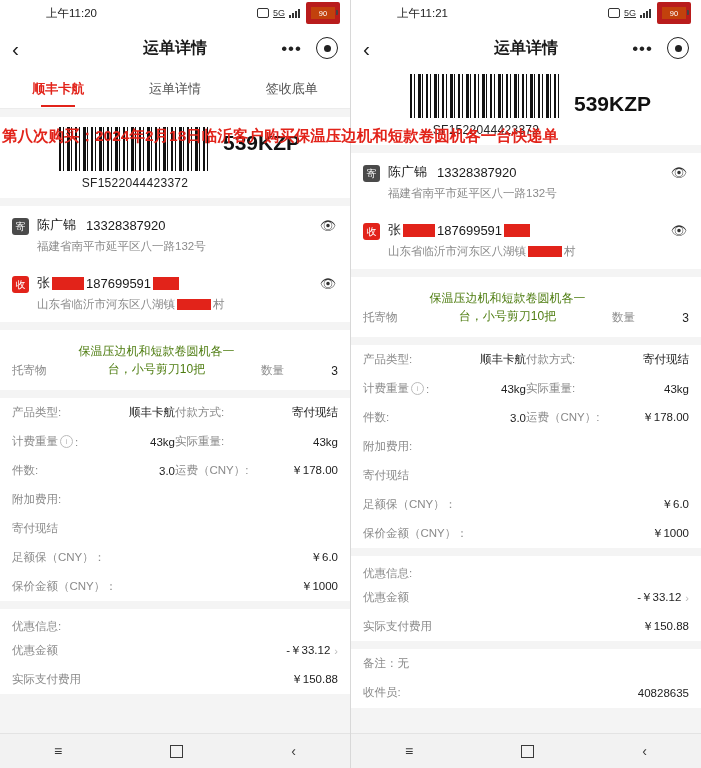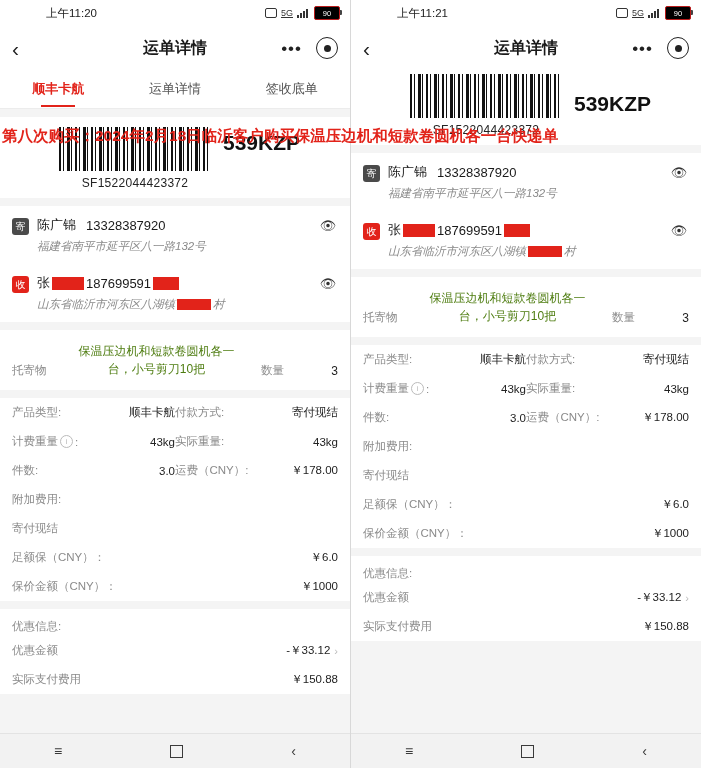"90" .batt { background: #000000 -> #c2410c; border: 1px solid #b91c1c -> 5px solid #b91c1c }
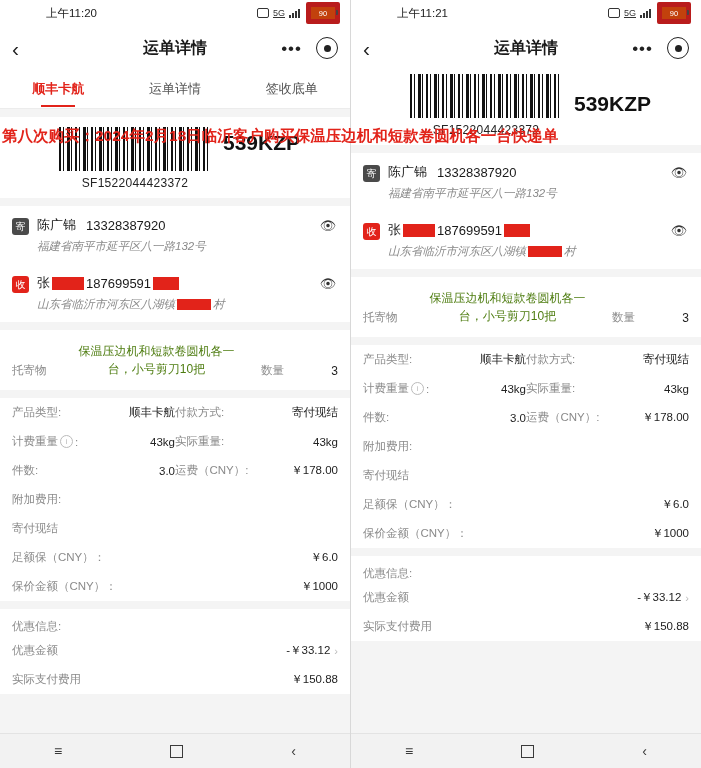"福建省南平市延平区八一路132号" .addr-sub { font-style: italic -> none }
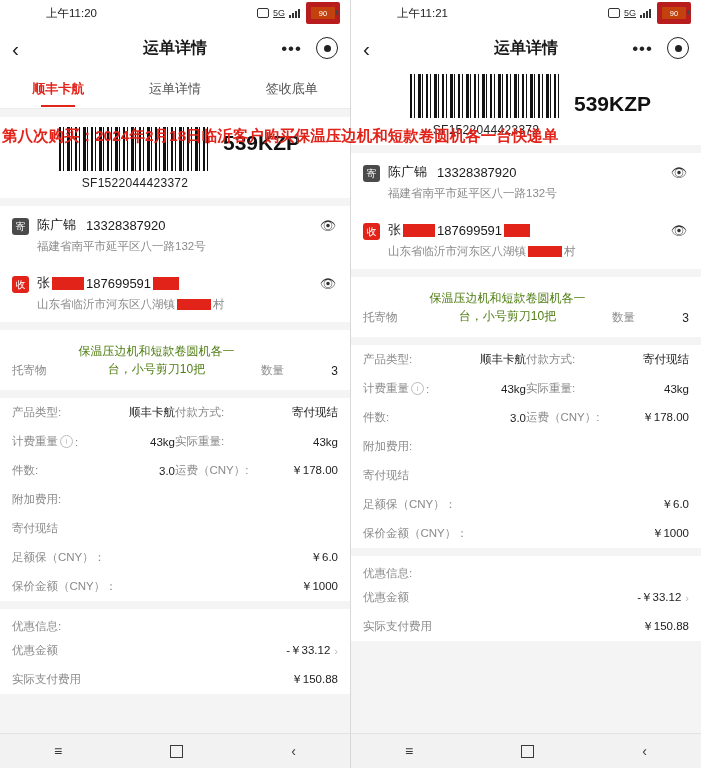"备注：无" div.card { html: none -> <div> <div> <span> <span>备注：无</span> <span></span> </span> </div> <div> <span> <span>收件员:</span> <span>40828635</span> </span> </div> <div> </div> </div> }
